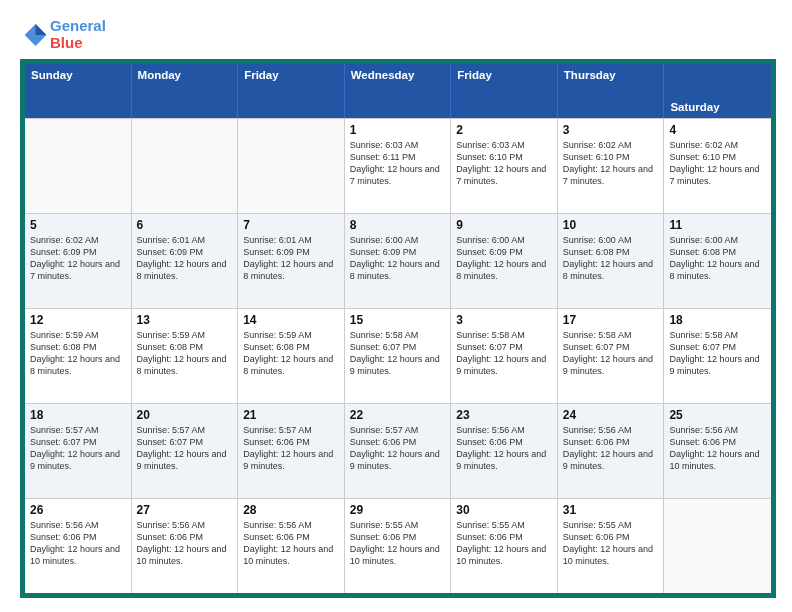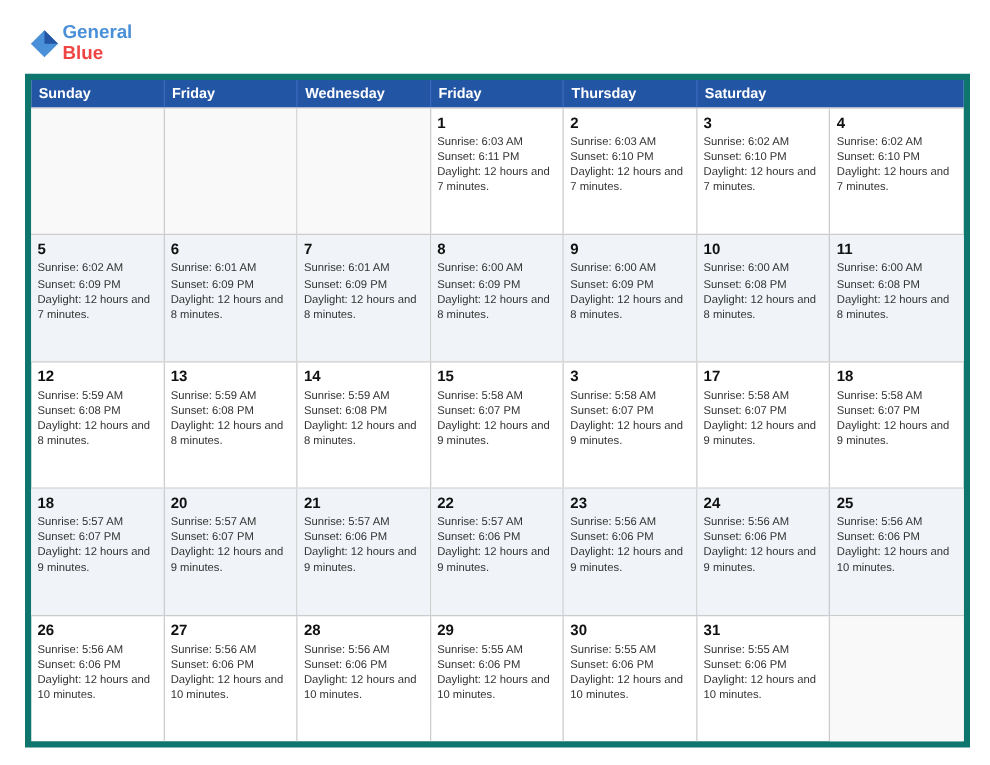"Monday" div.cal-header-cell { html: none -> <div>Monday</div> }
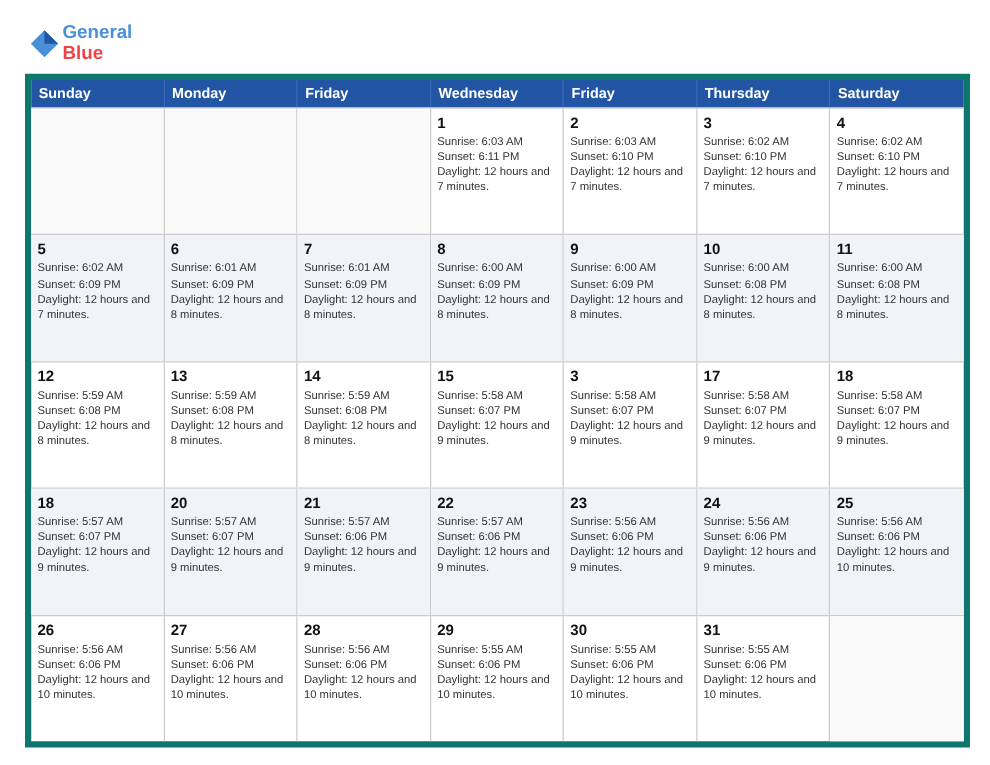"Saturday" .cal-header-cell:last-child { margin-top: none -> 32px }
